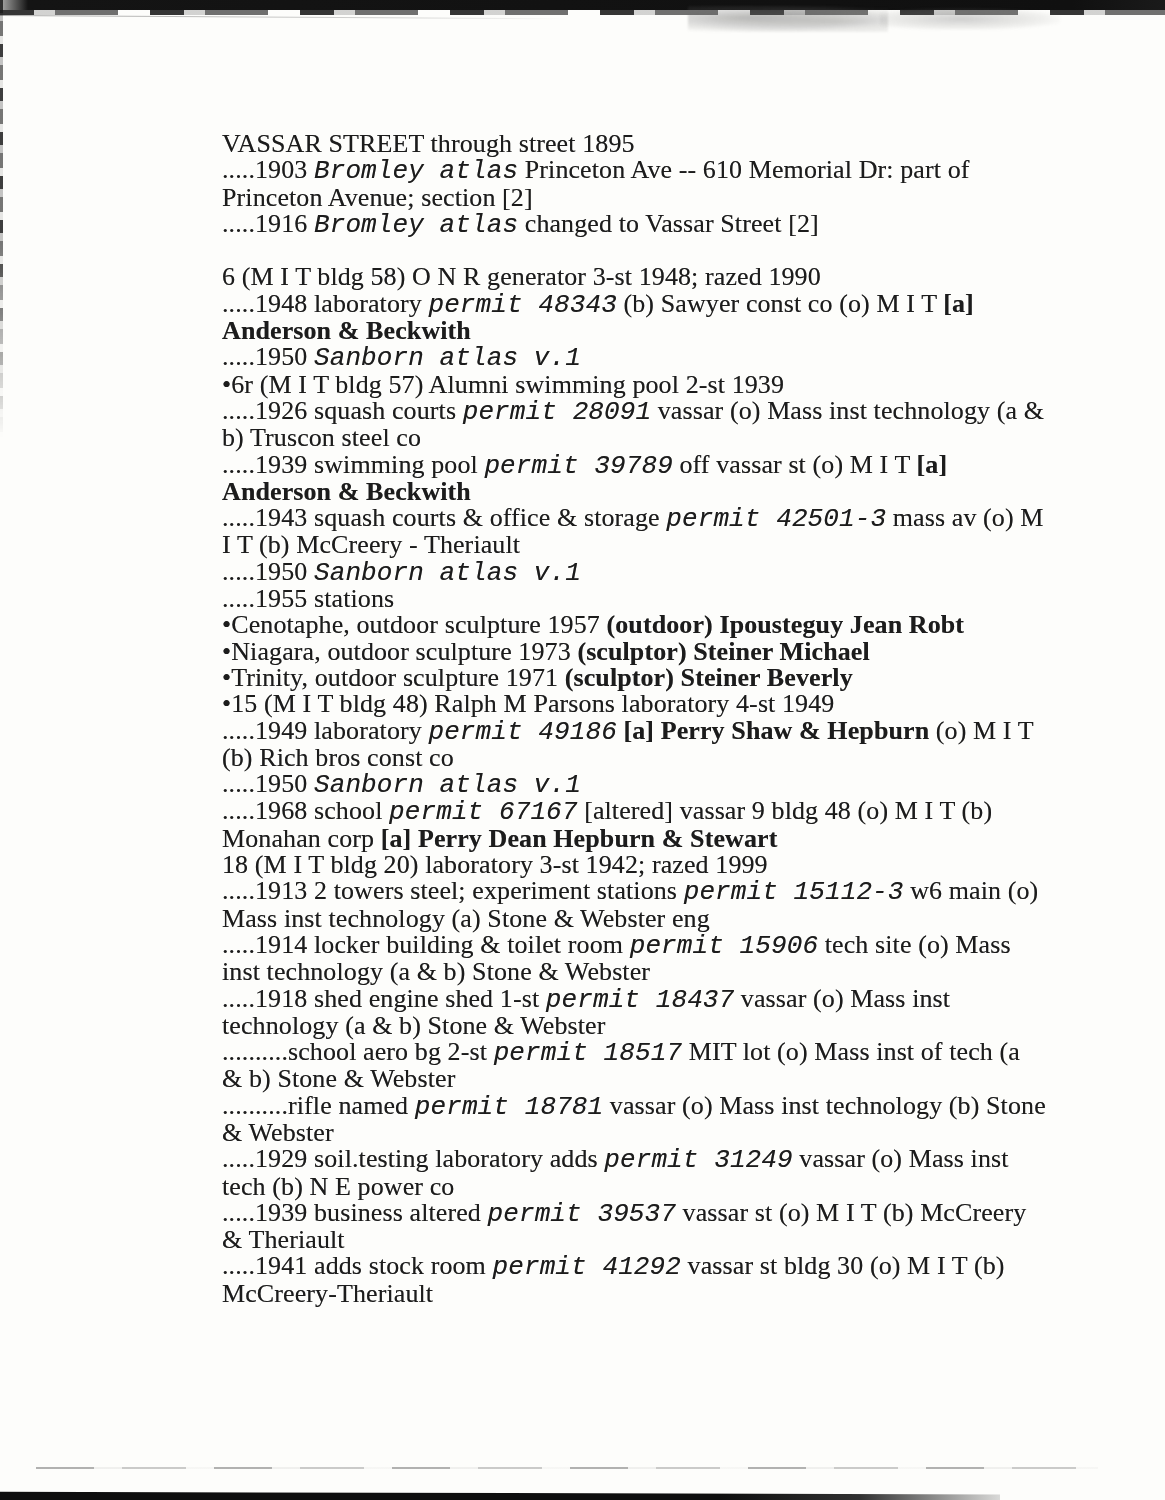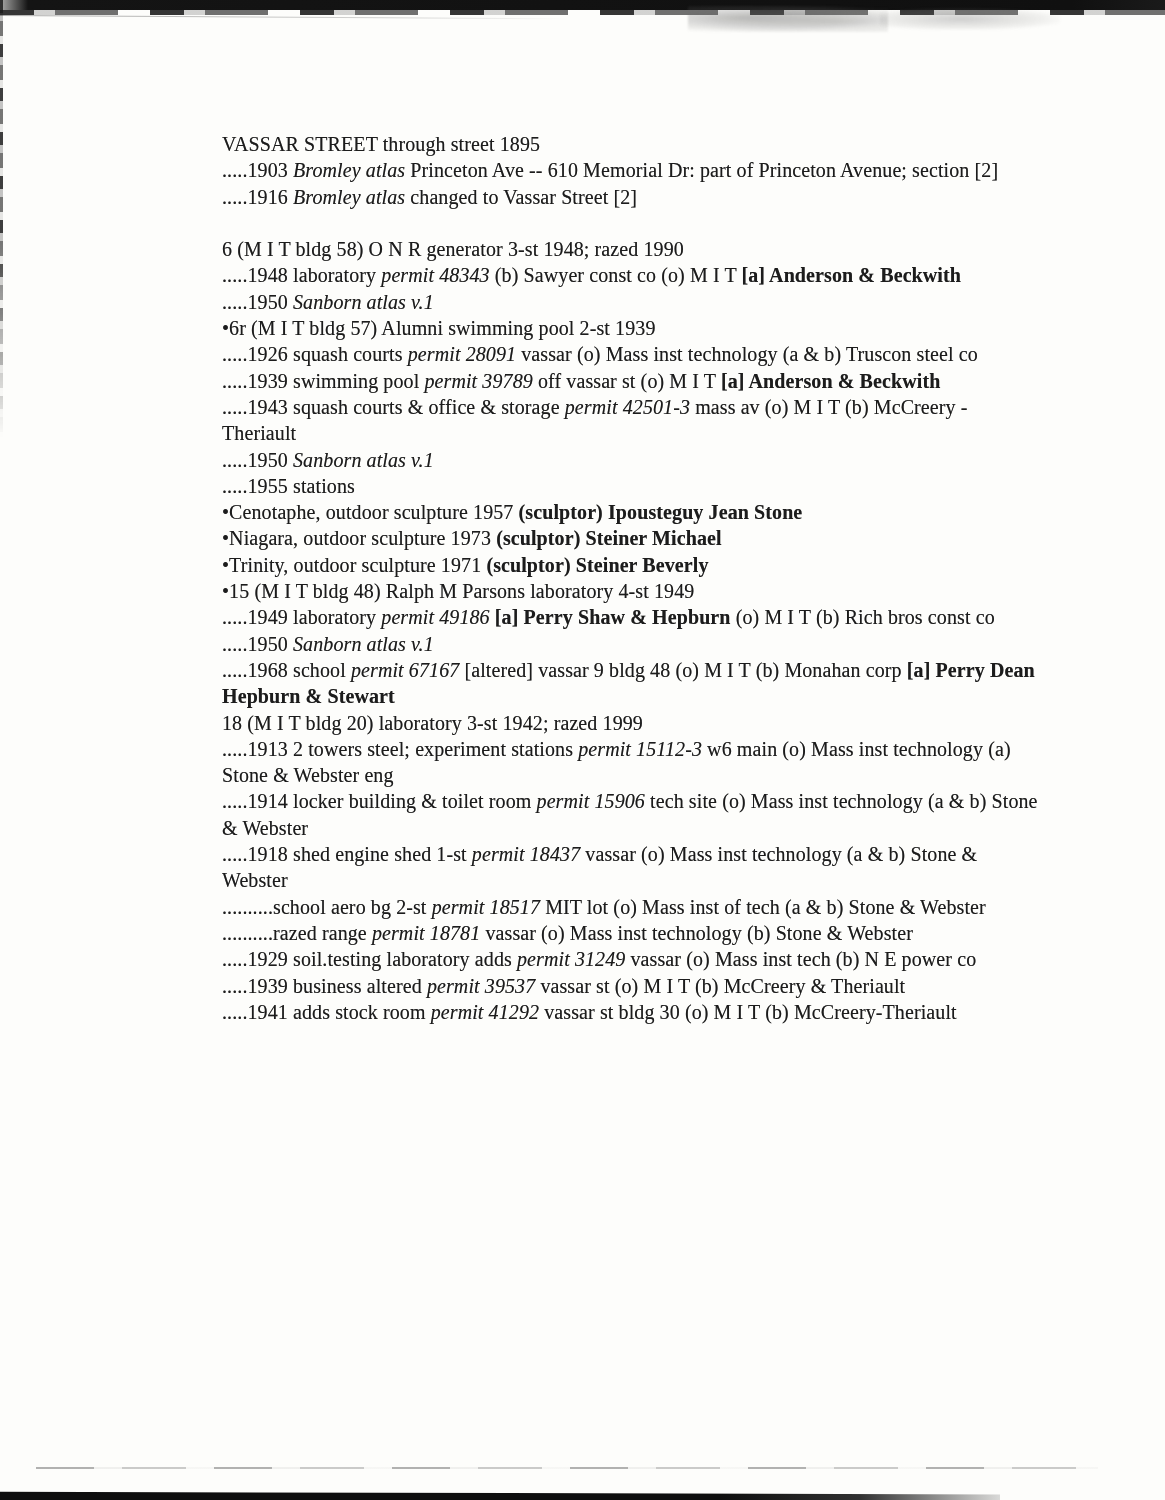"VASSAR STREET through street 1895" .doc { font-size: 20px -> 26px }
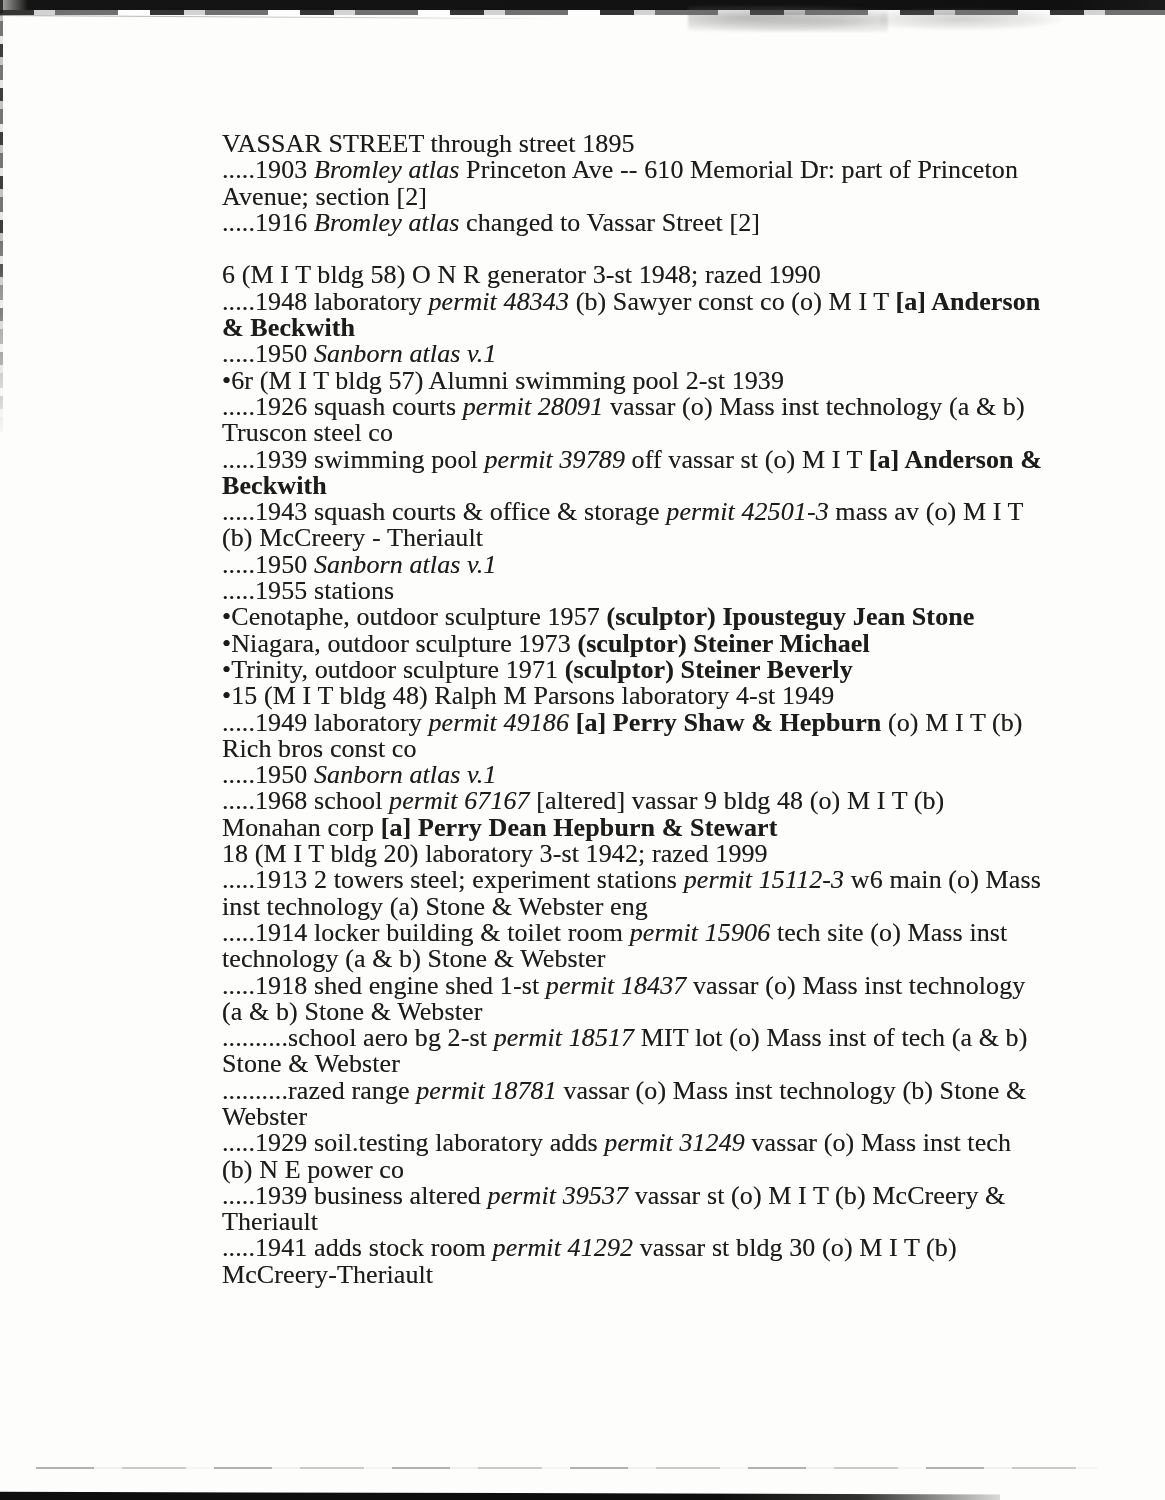"Bromley atlas" .it { font-family: none -> Liberation Mono, monospace }
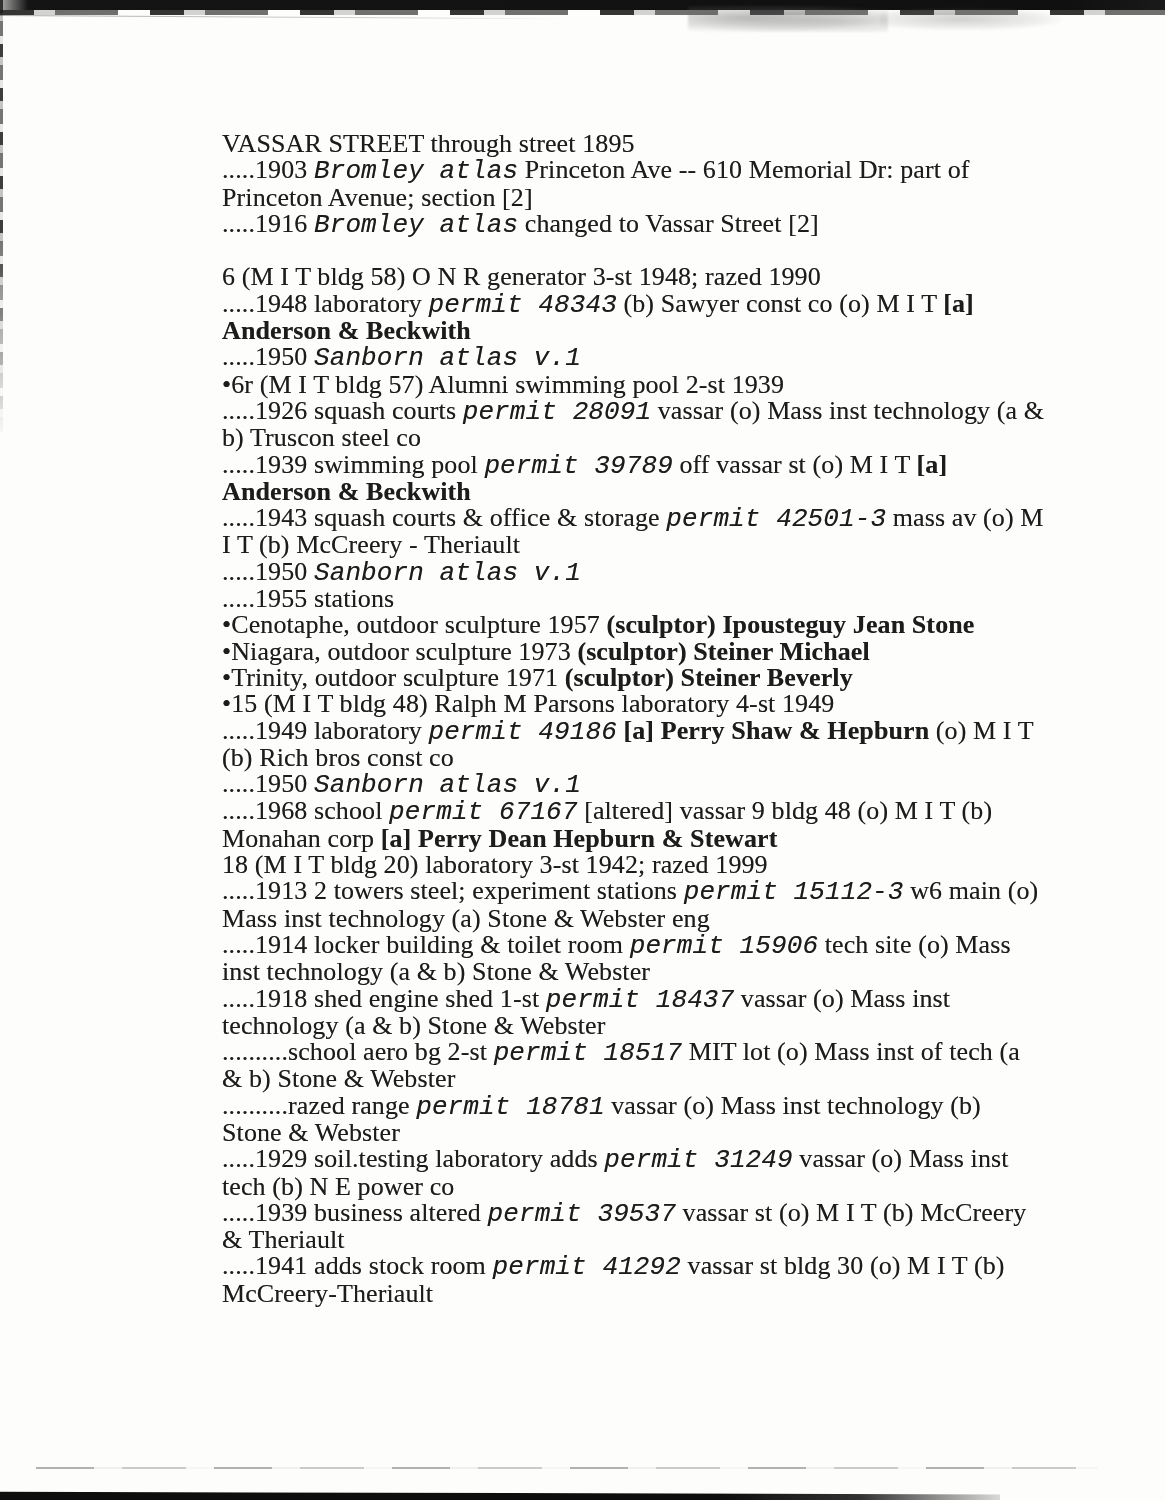"(sculptor) Ipousteguy Jean Stone" span.bd { text: sculptor) Ipousteguy Jean Stone -> outdoor) Ipousteguy Jean Robt }
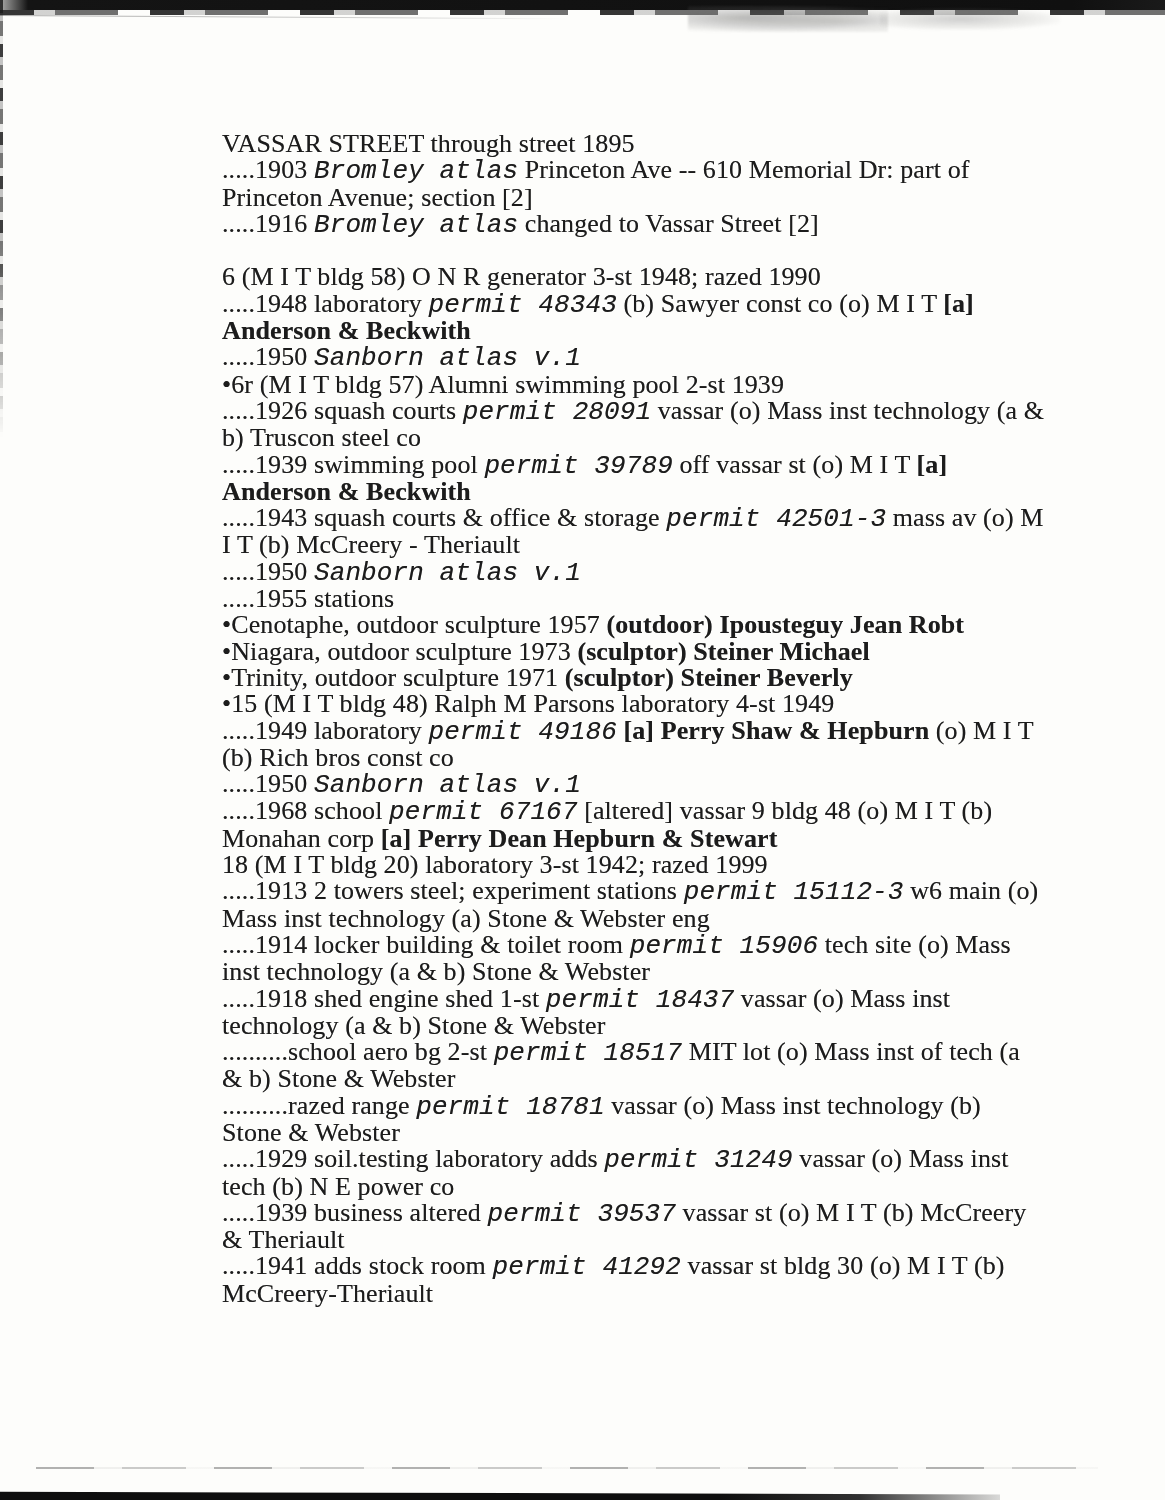"..........razed range" span { text: ..........razed range -> ..........rifle named }
